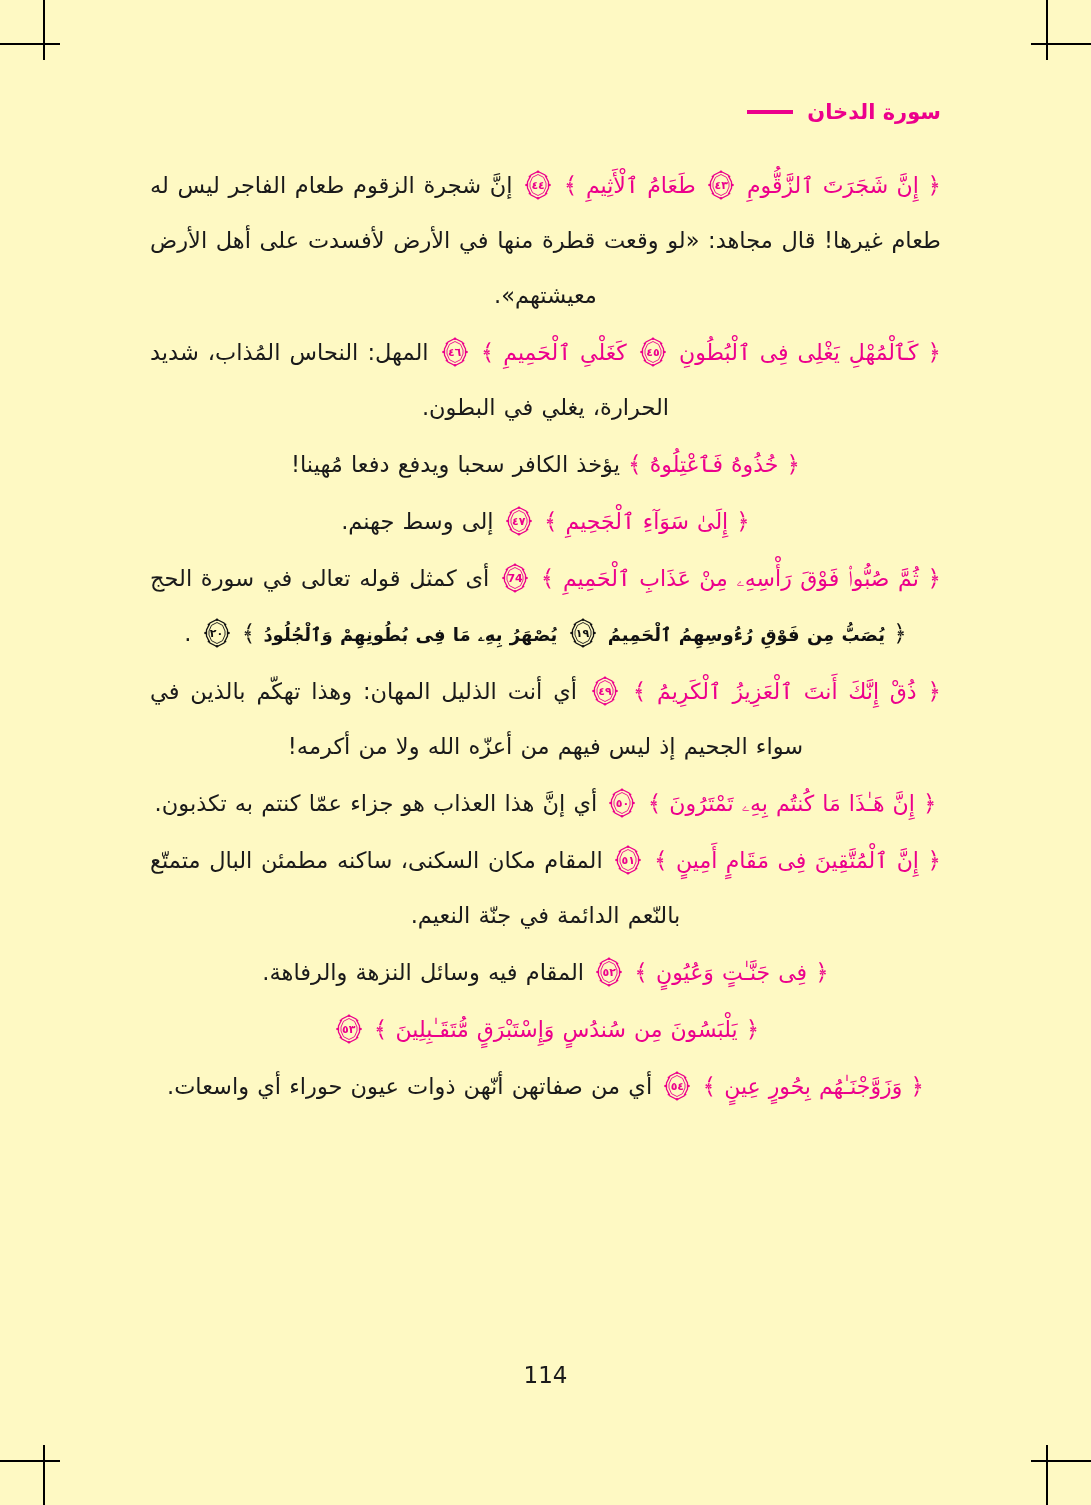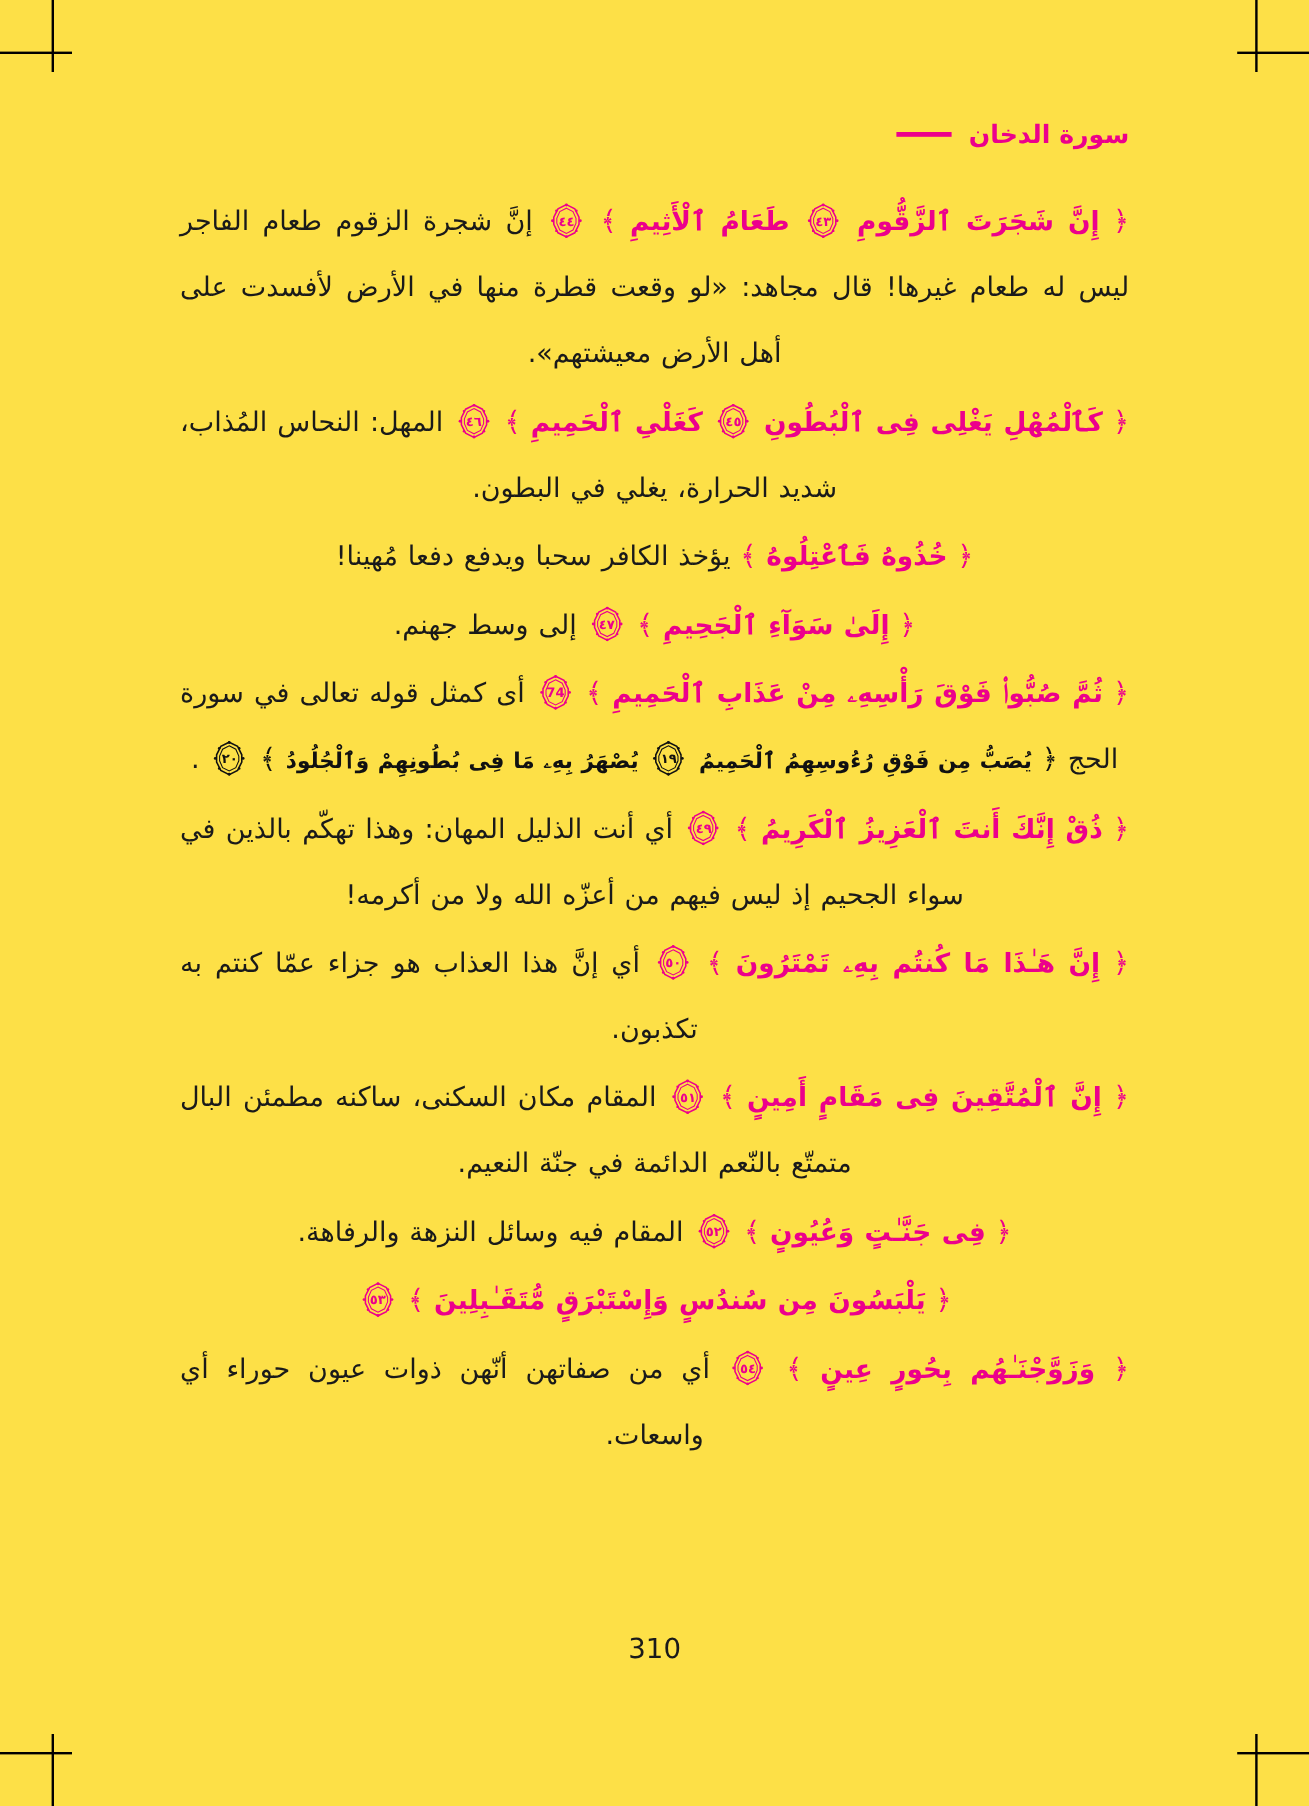"سورة الدخان" .page { background: #fde047 -> #fef9c3 }
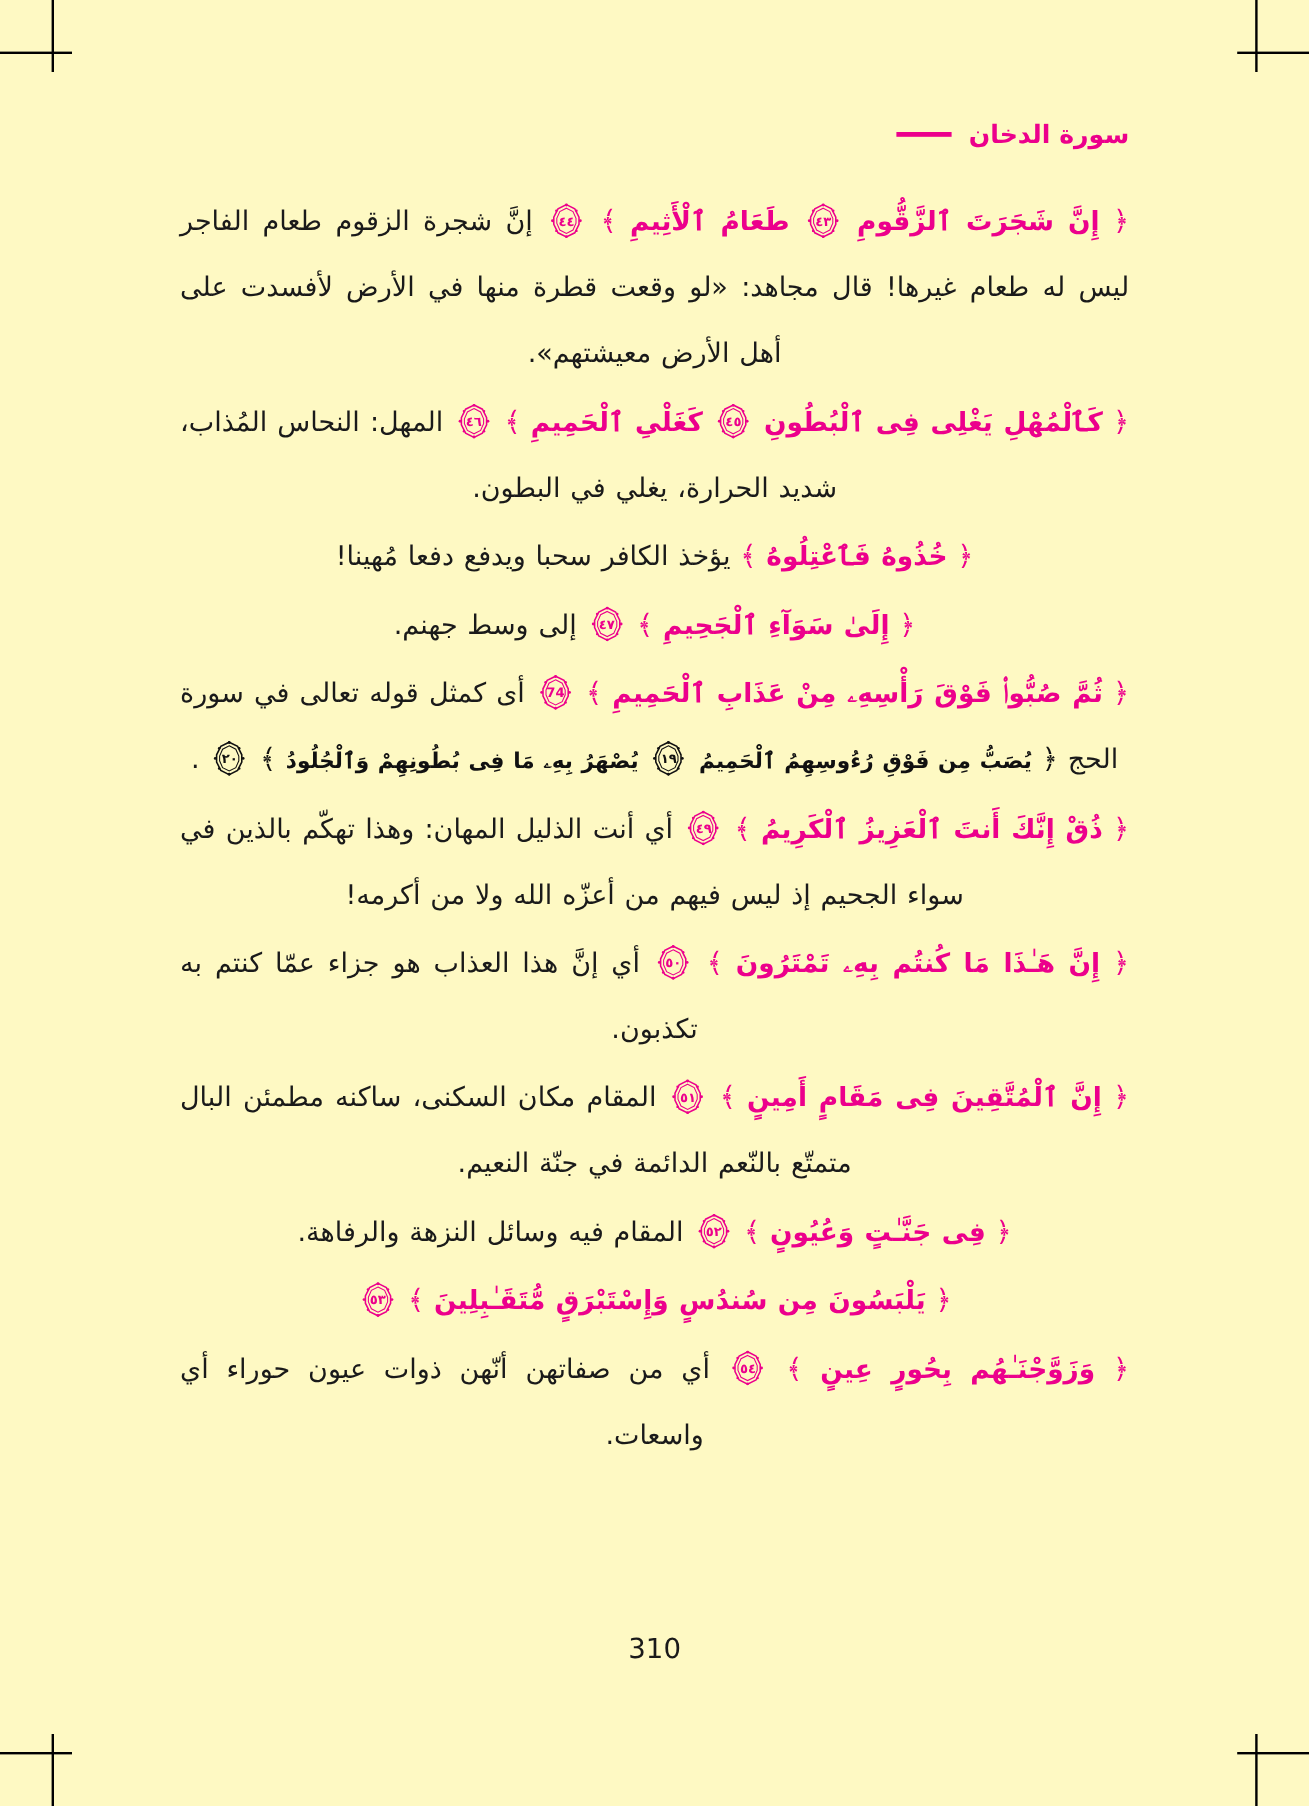"طَعَامُ ٱلْأَثِيمِ" .ayah { font-weight: bold -> normal }
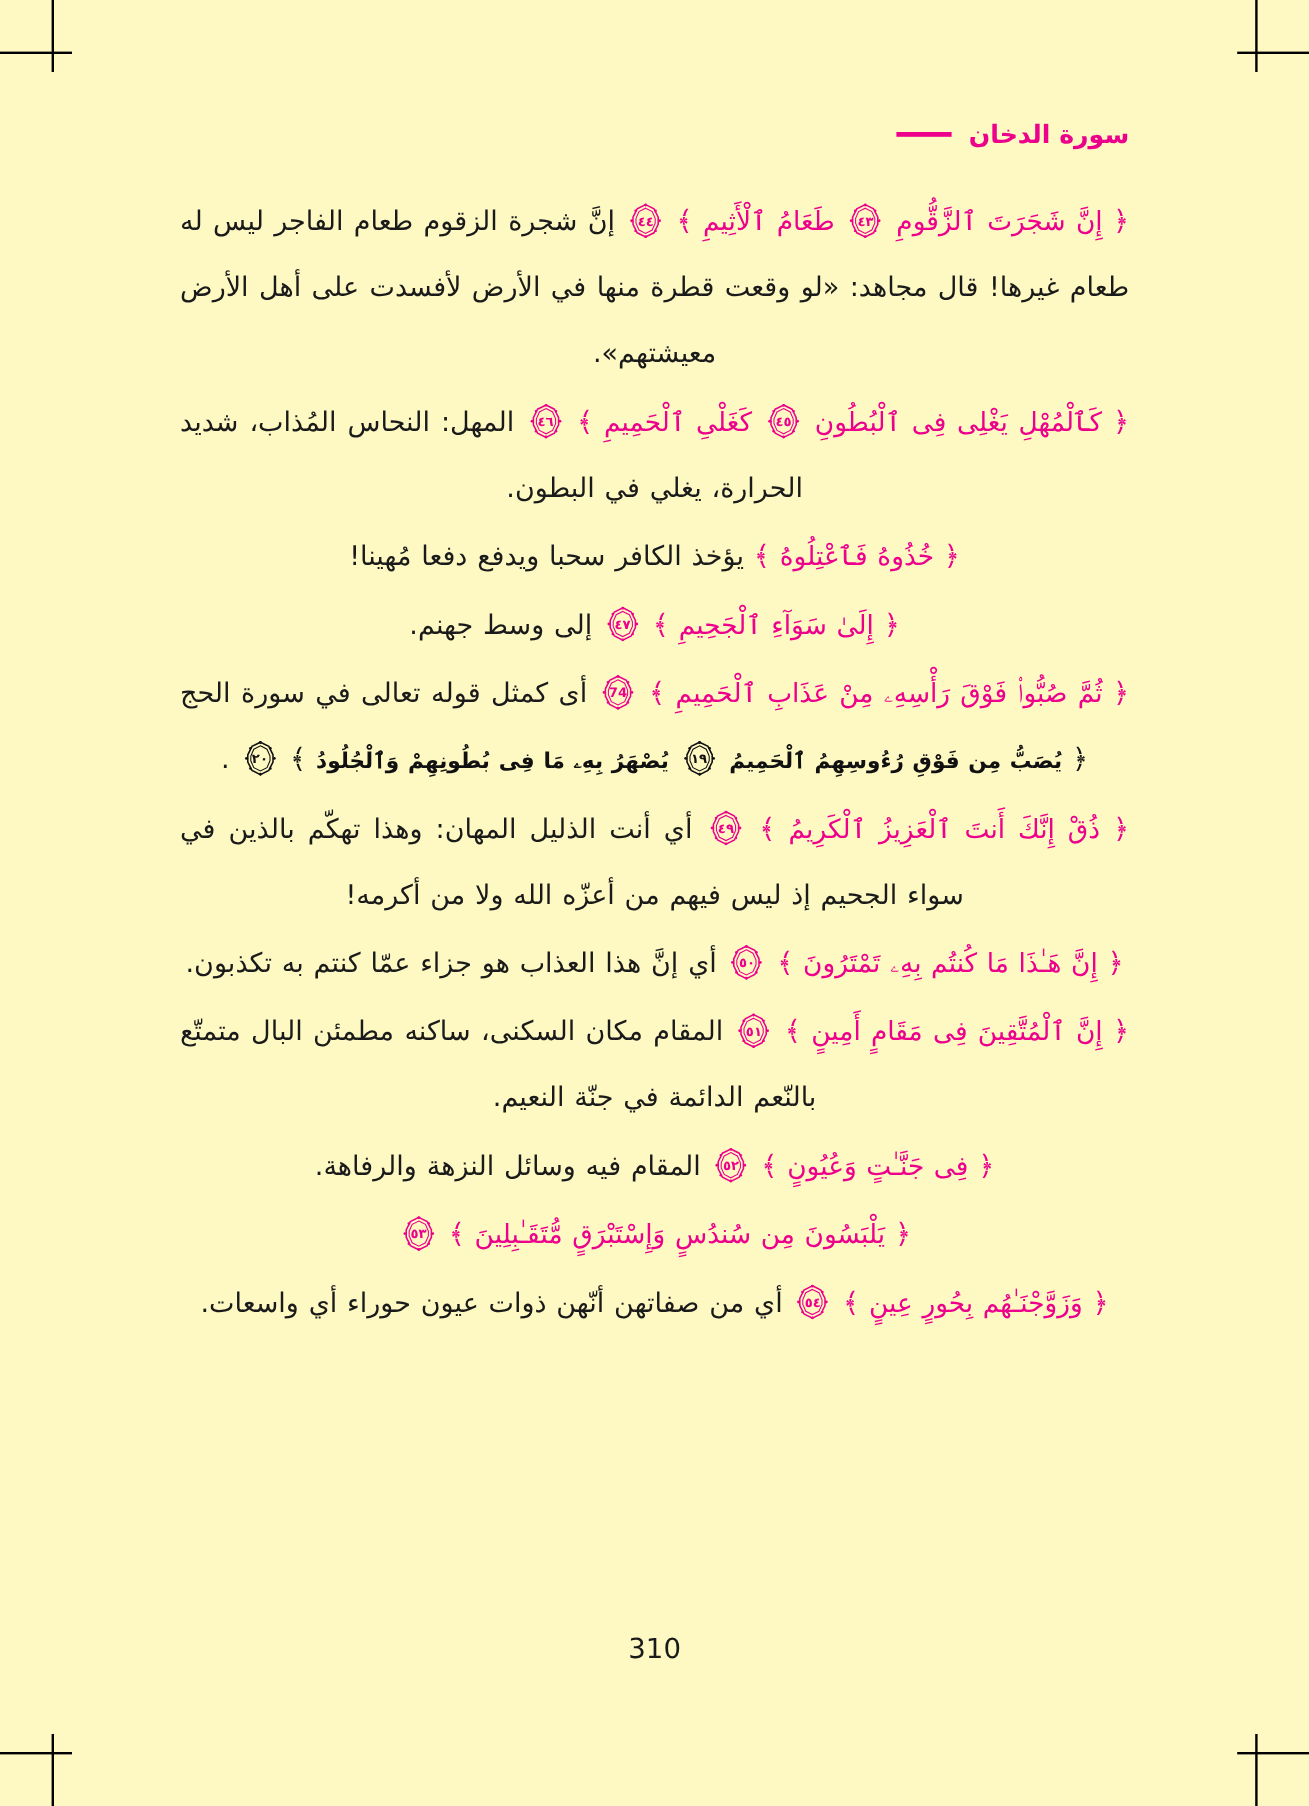"310" div.folio { text: 310 -> 114 }
